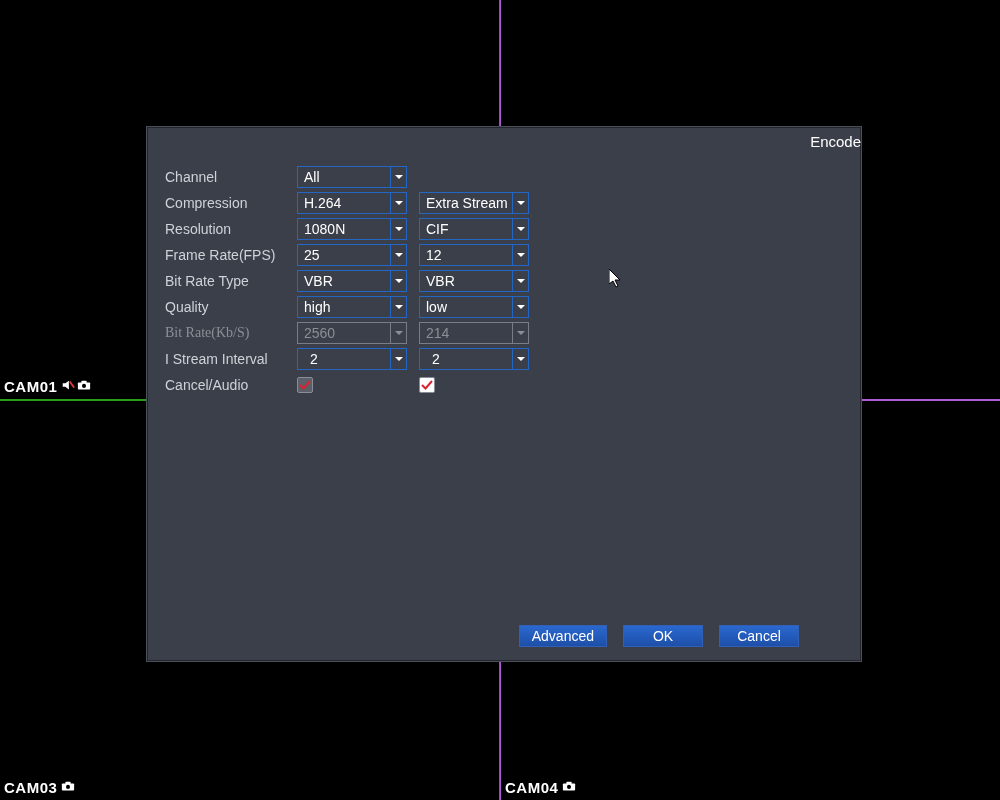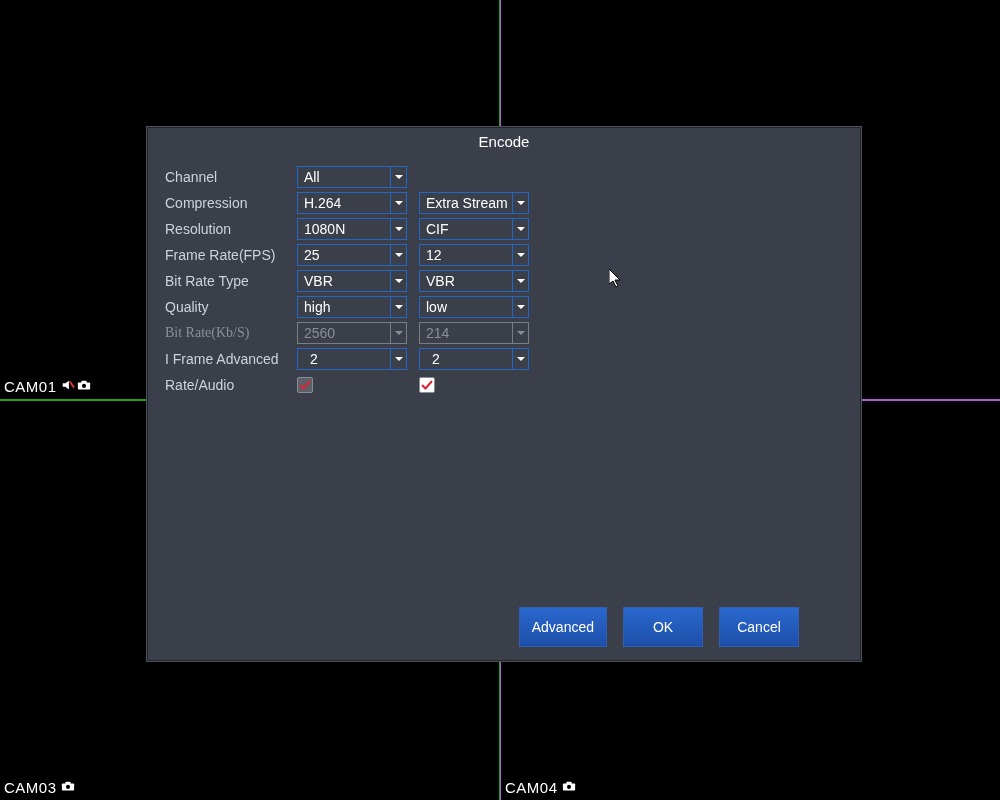"Encode" .dialog-title { text-align: center -> right }
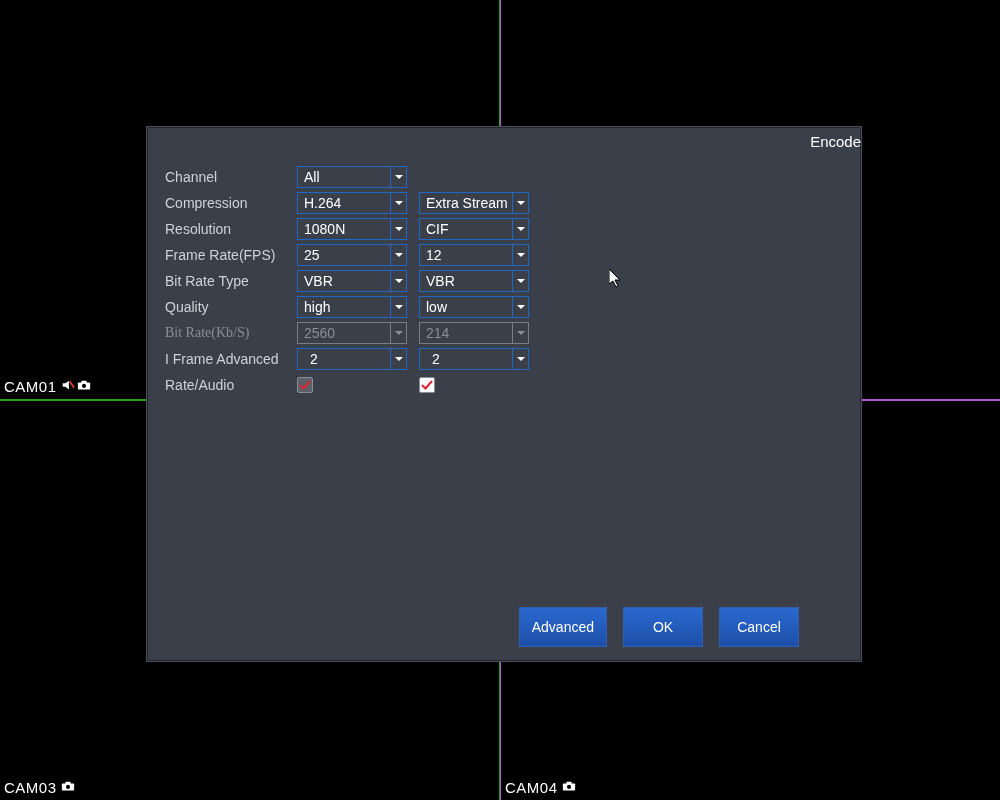"I Frame Advanced" div.row-label { text: Frame Advanced -> Stream Interval }
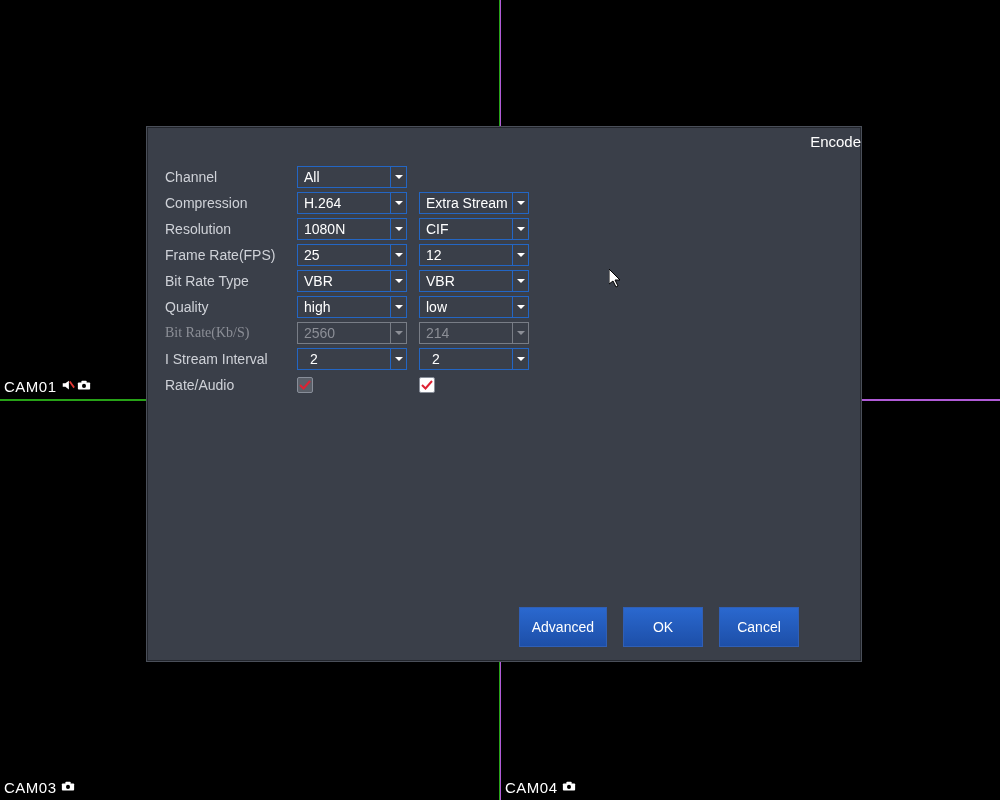"CAM01" .cam-label { font-weight: normal -> bold }
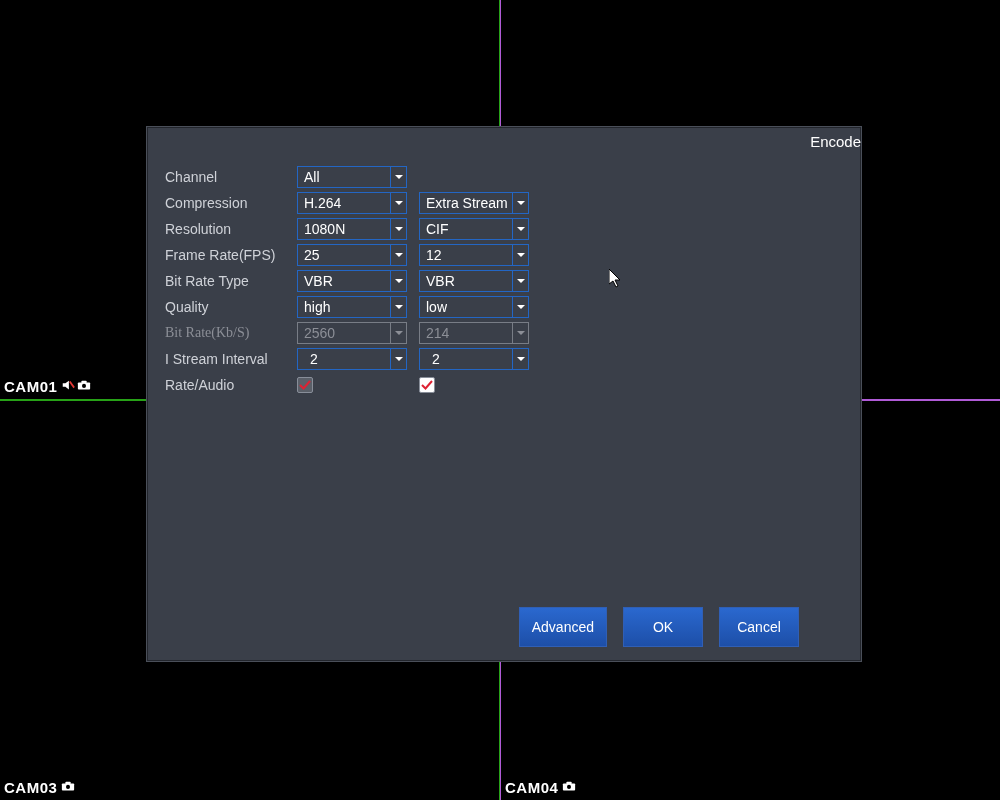"Rate/Audio" div.row-label { text: Rate/Audio -> Cancel/Audio }
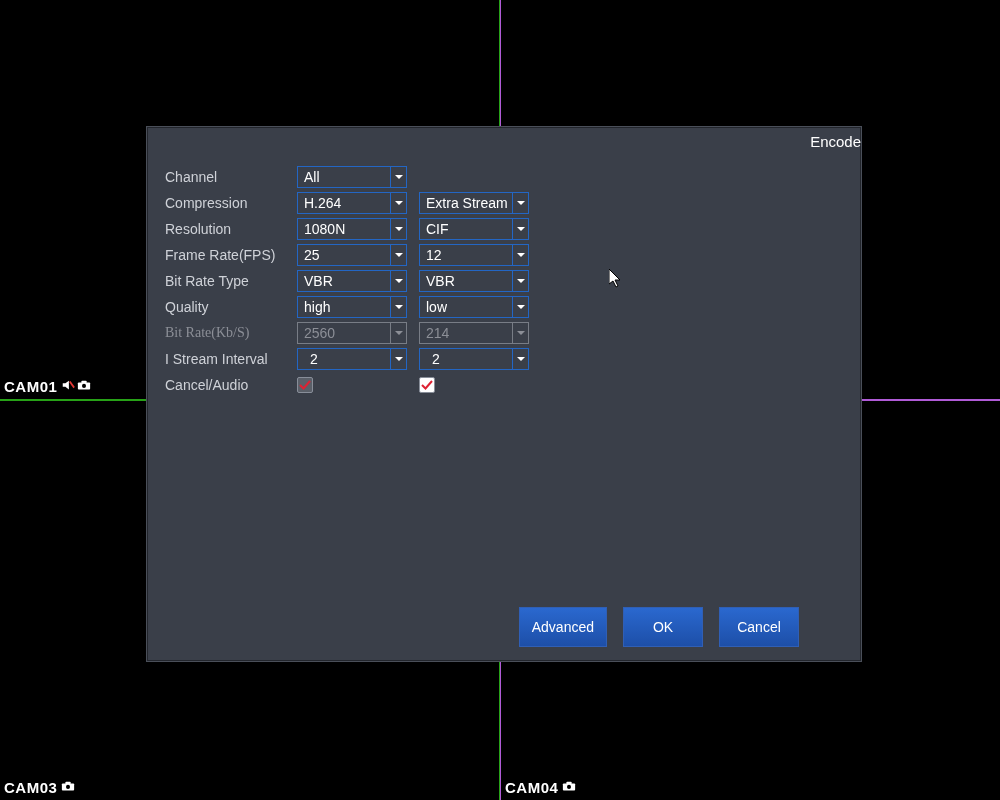"Advanced" .btn { height: 40px -> 22px }
